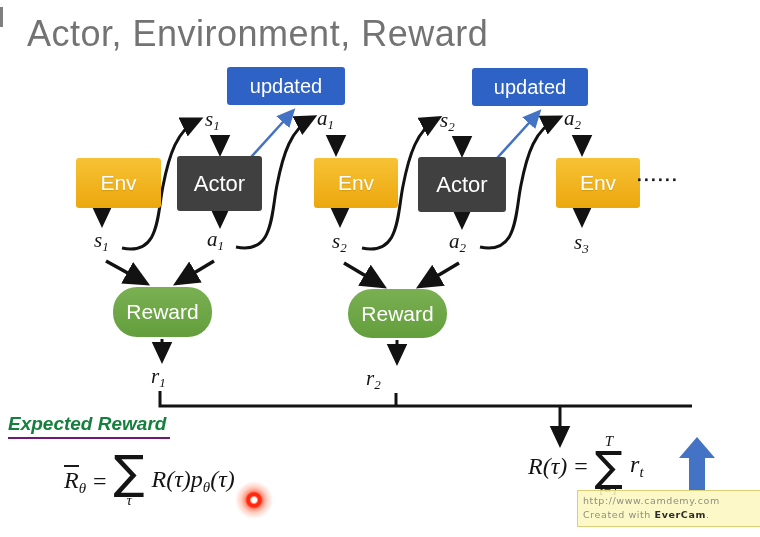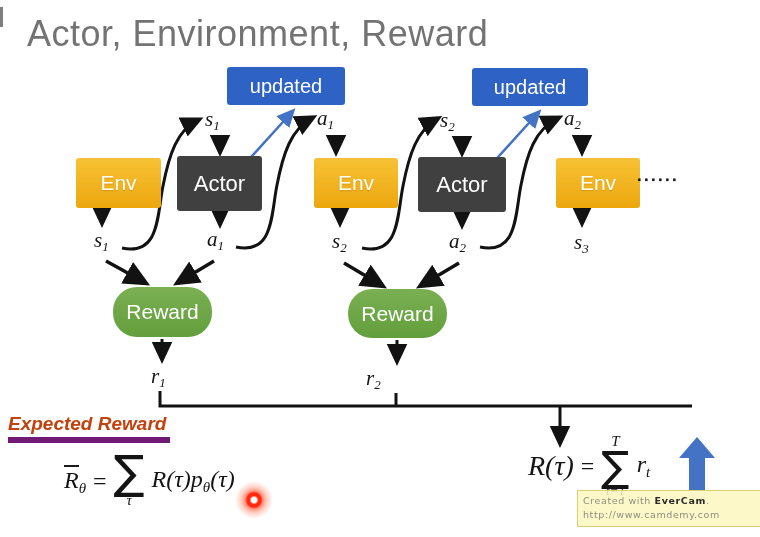"Expected Reward" .heading { border-bottom: 6px solid #701a75 -> 2px solid #701a75; color: #c2410c -> #15803d }
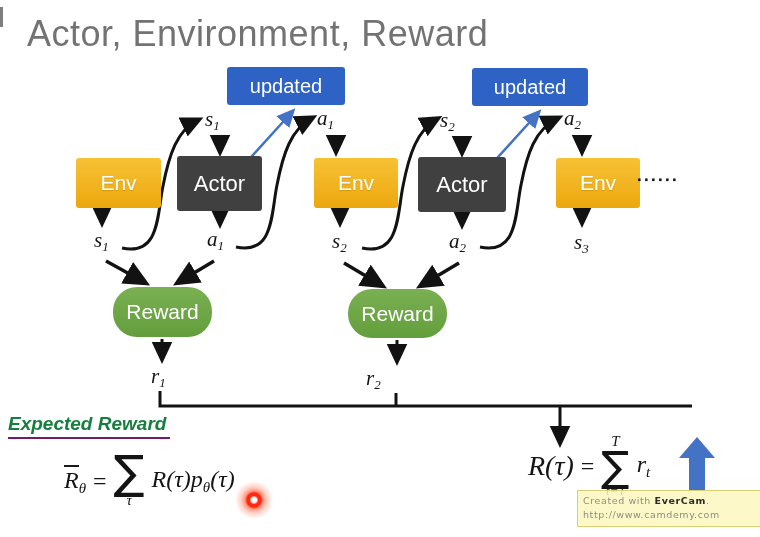"R(τ)" span.m { font-size: 28px -> 24px }
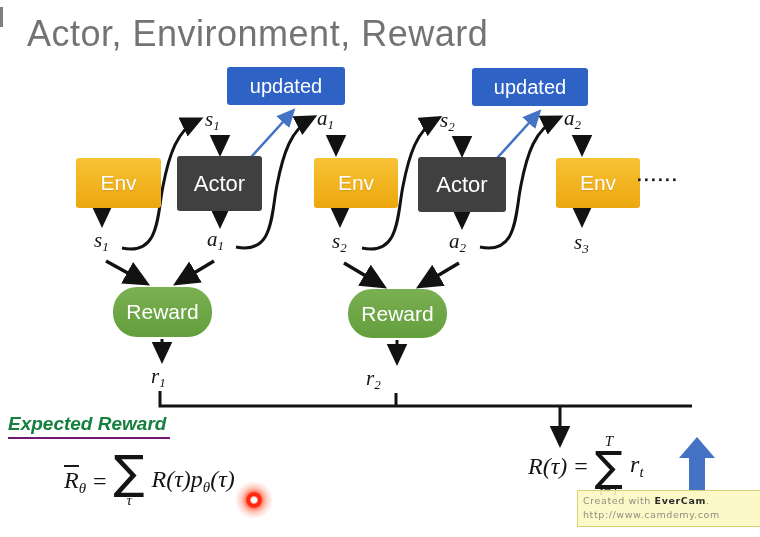"Created with EverCam." div { order: before "http://www.camdemy.com" -> after "http://www.camdemy.com" }
